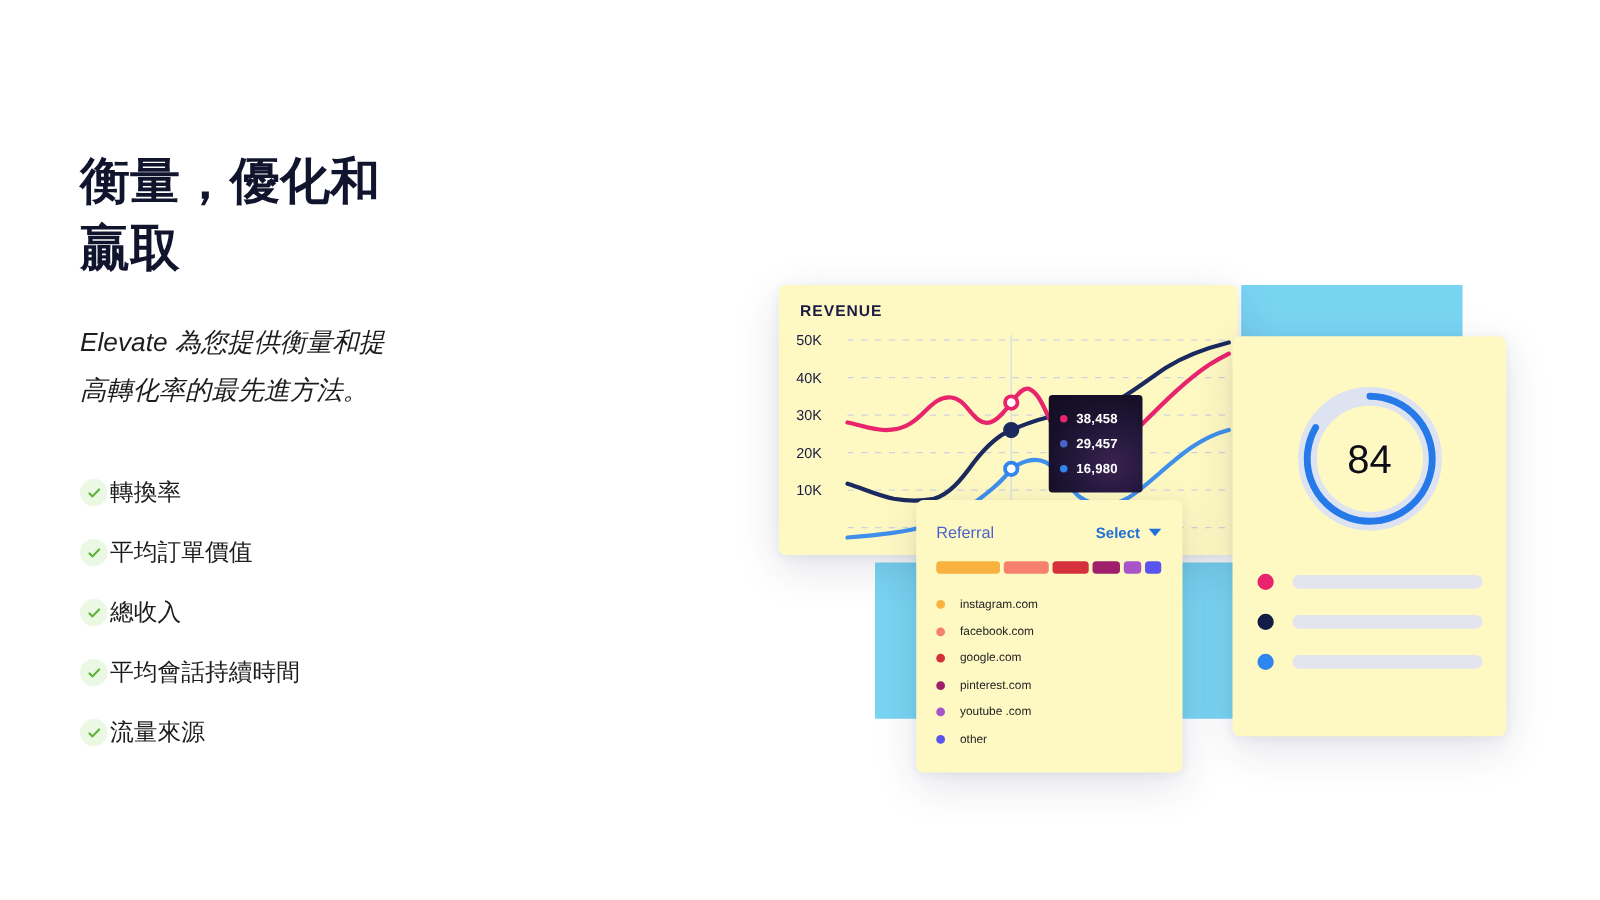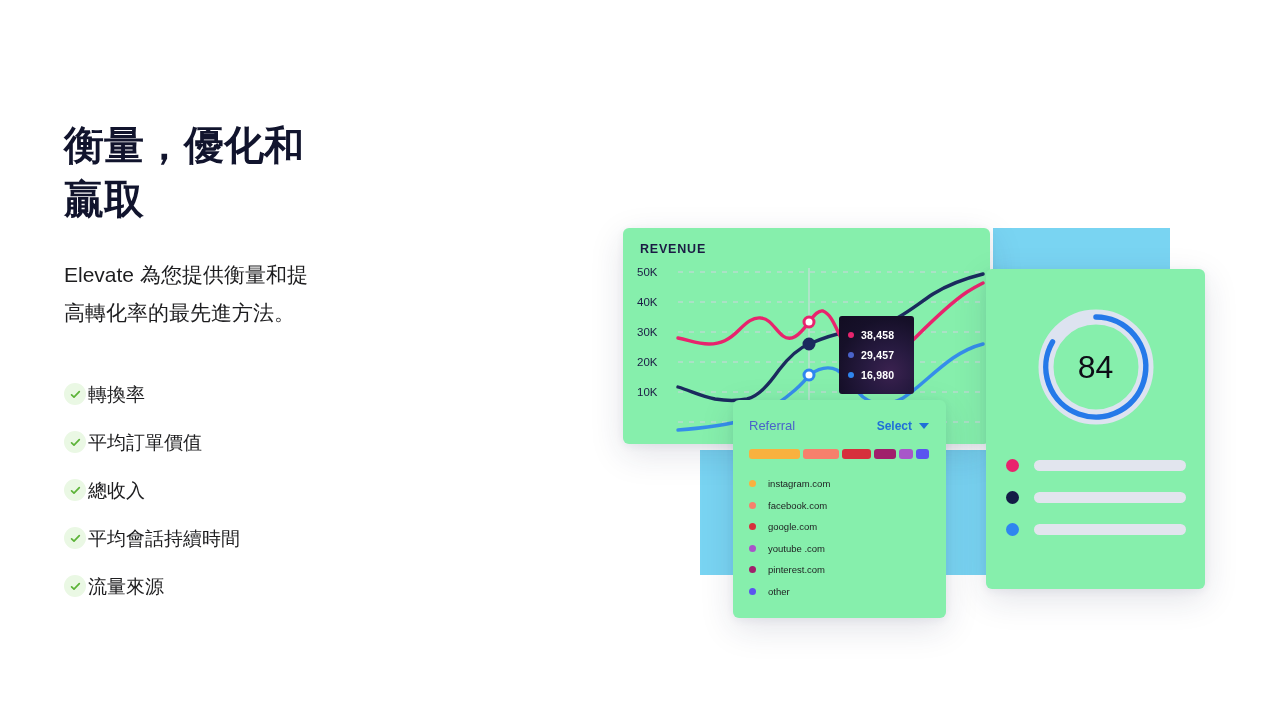"REVENUE" .card { background: #86efac -> #fef9c3 }
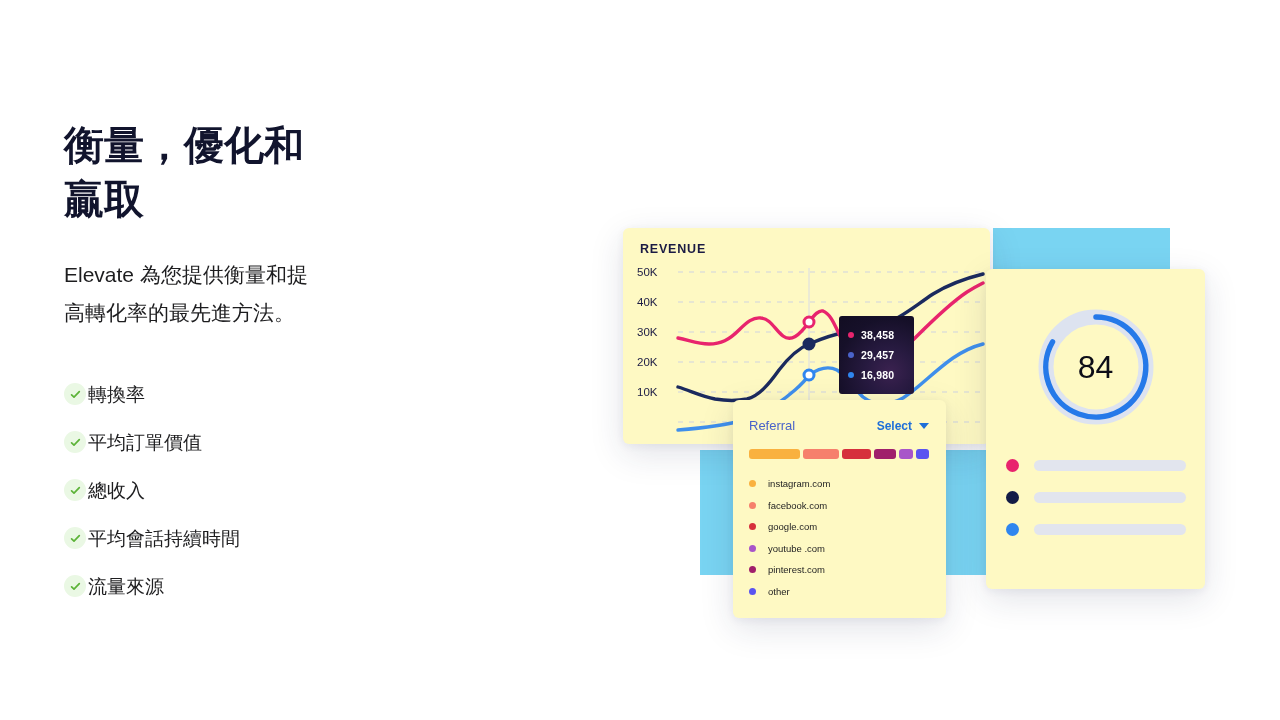"Elevate 為您提供衡量和提高轉化率的最先進方法。" .subcopy { font-style: none -> italic }
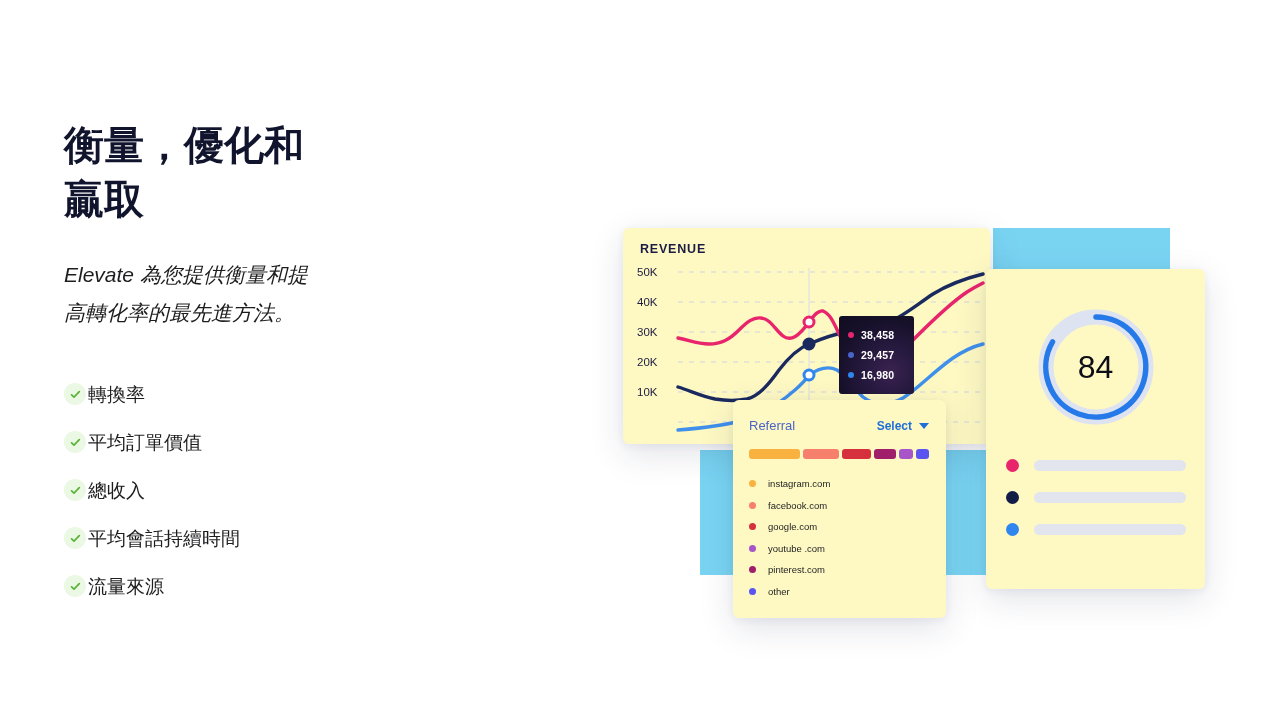"youtube .com" div.ref-item { order: before "pinterest.com" -> after "pinterest.com" }
